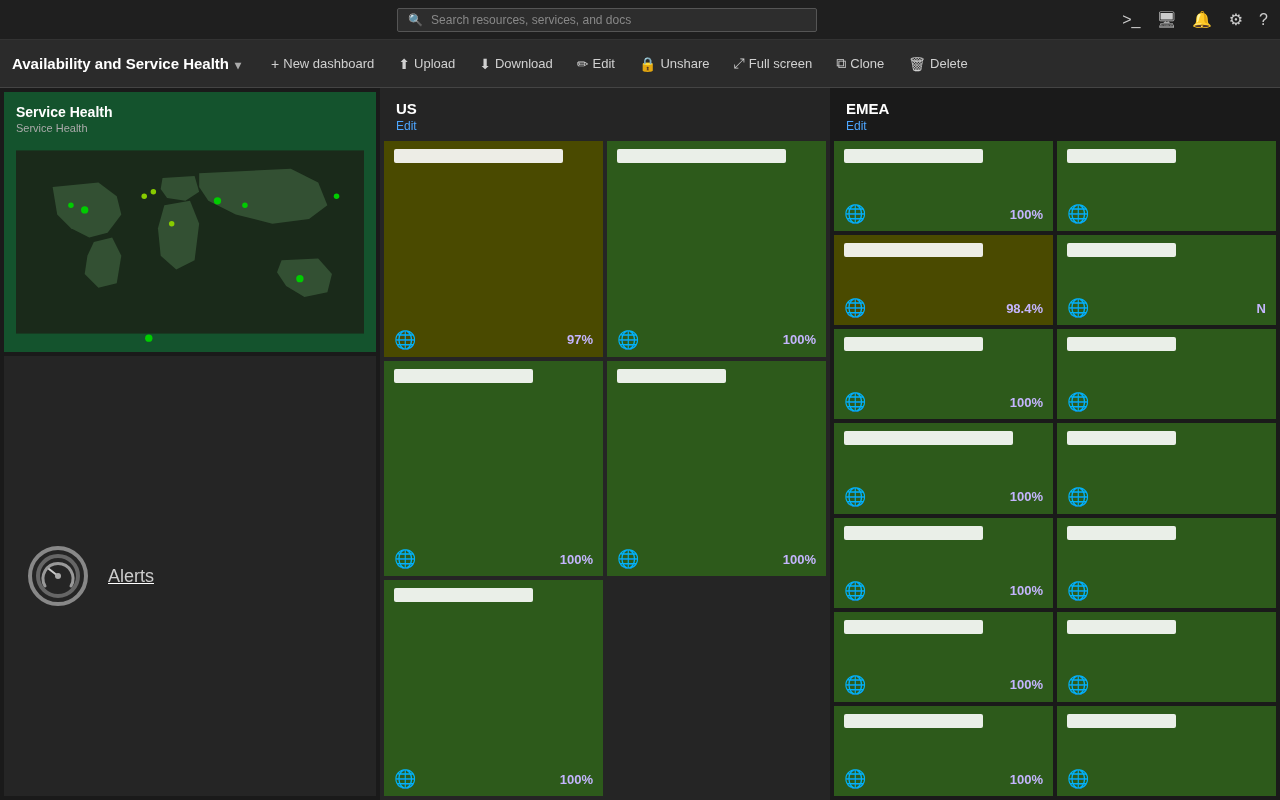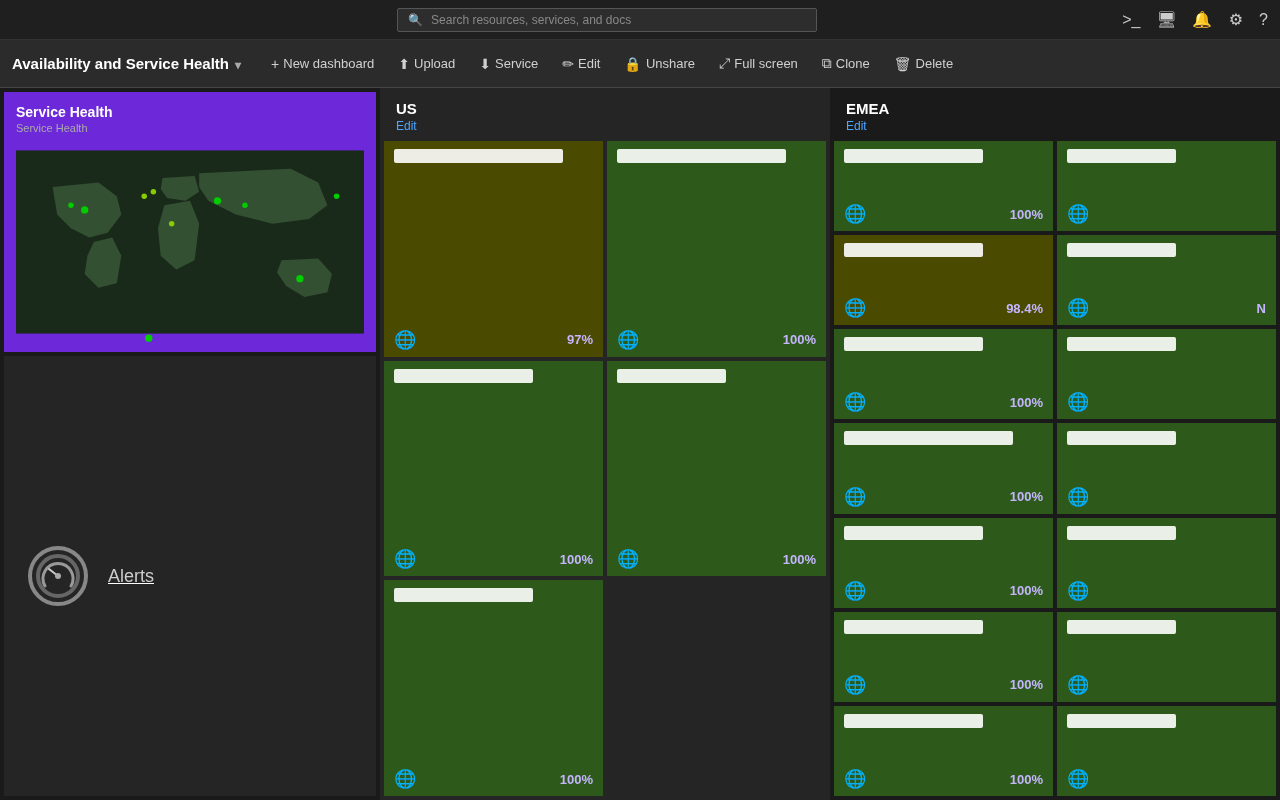"Service" span { text: Service -> Download }
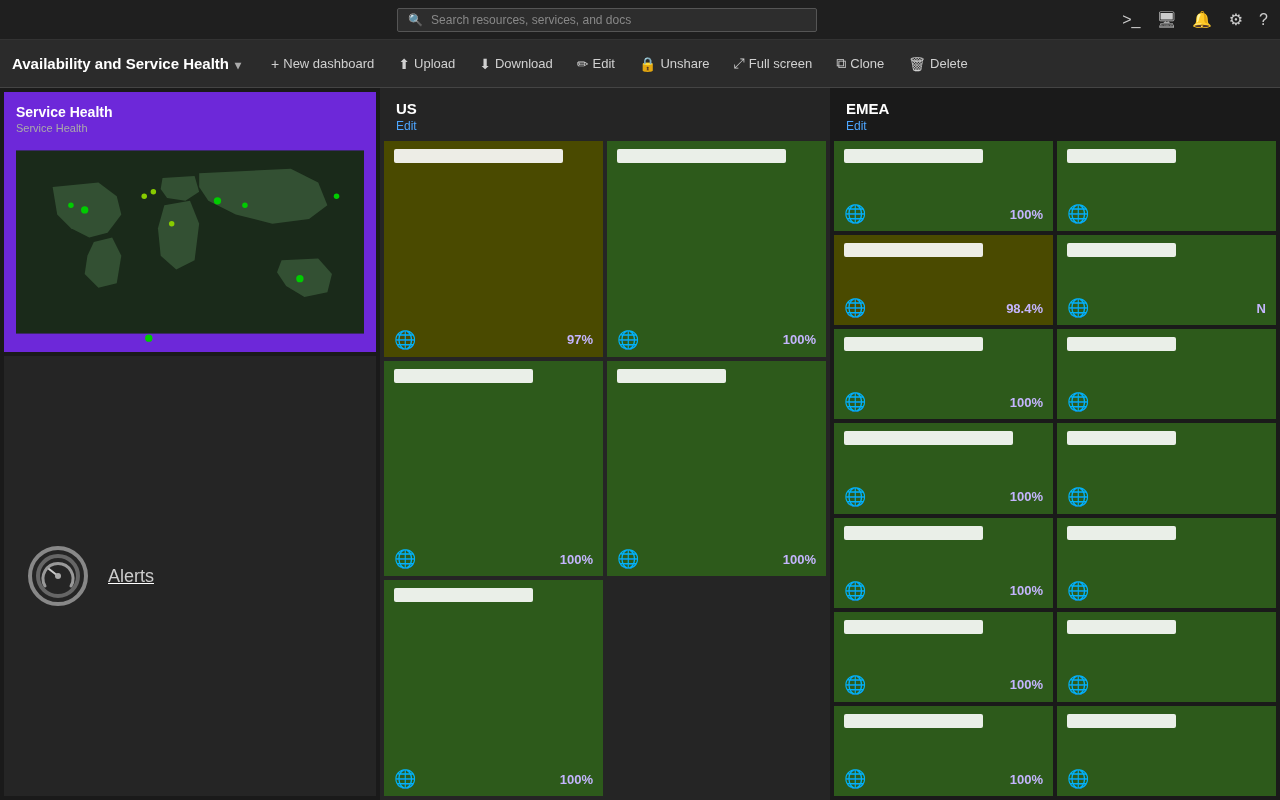"Service Health" .service-health-card { background: #6d28d9 -> #14532d }
